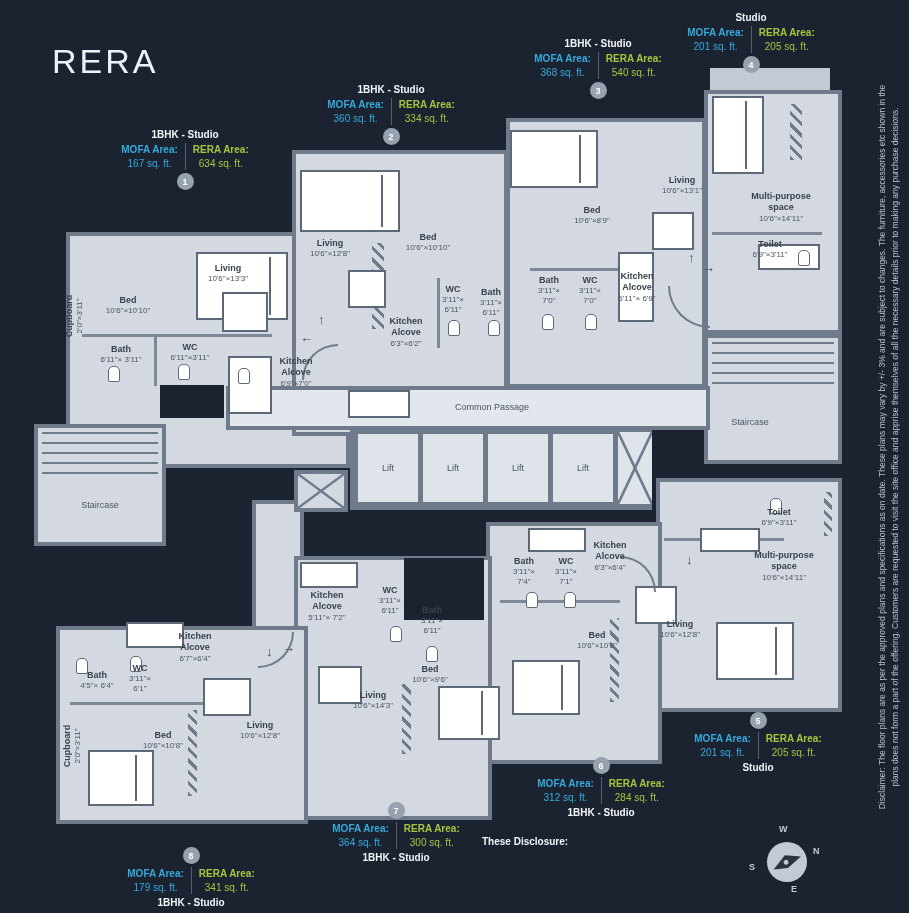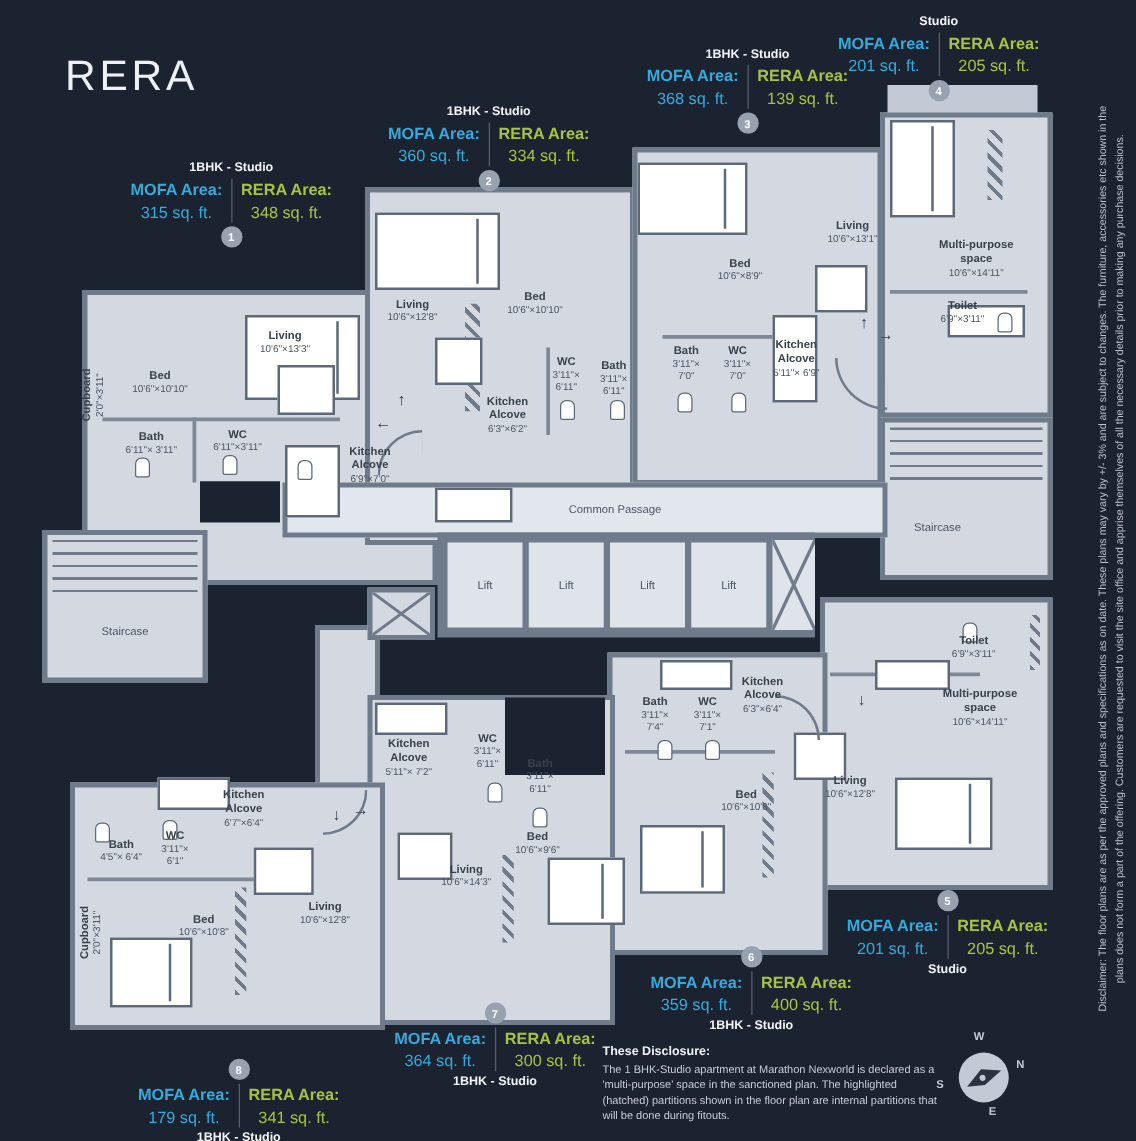"MOFA Area:" .ul-col { font-size: 13px -> 10px }
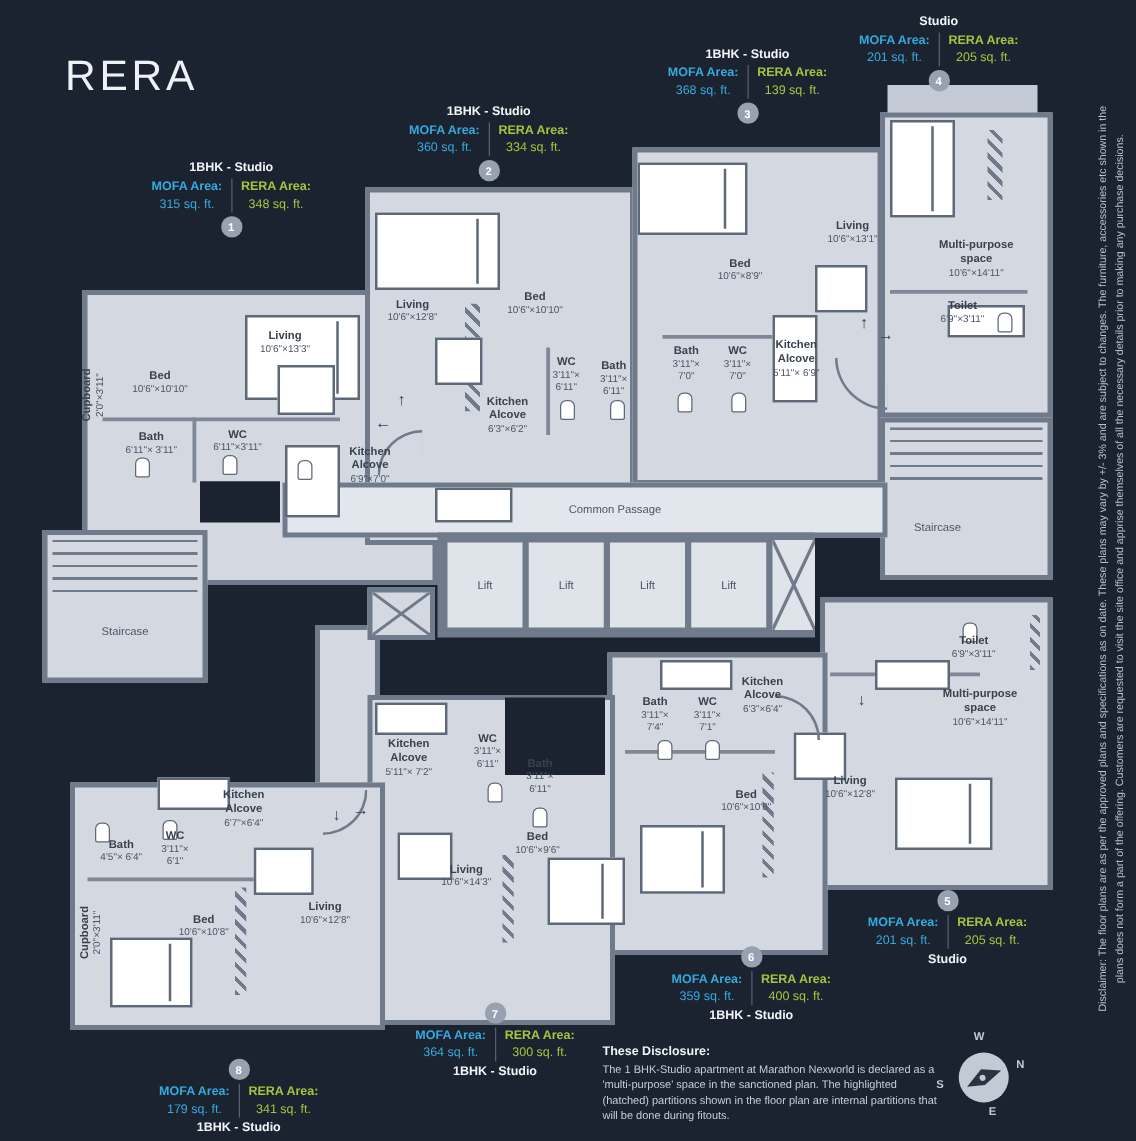"139 sq. ft." span { text: 139 -> 540 }
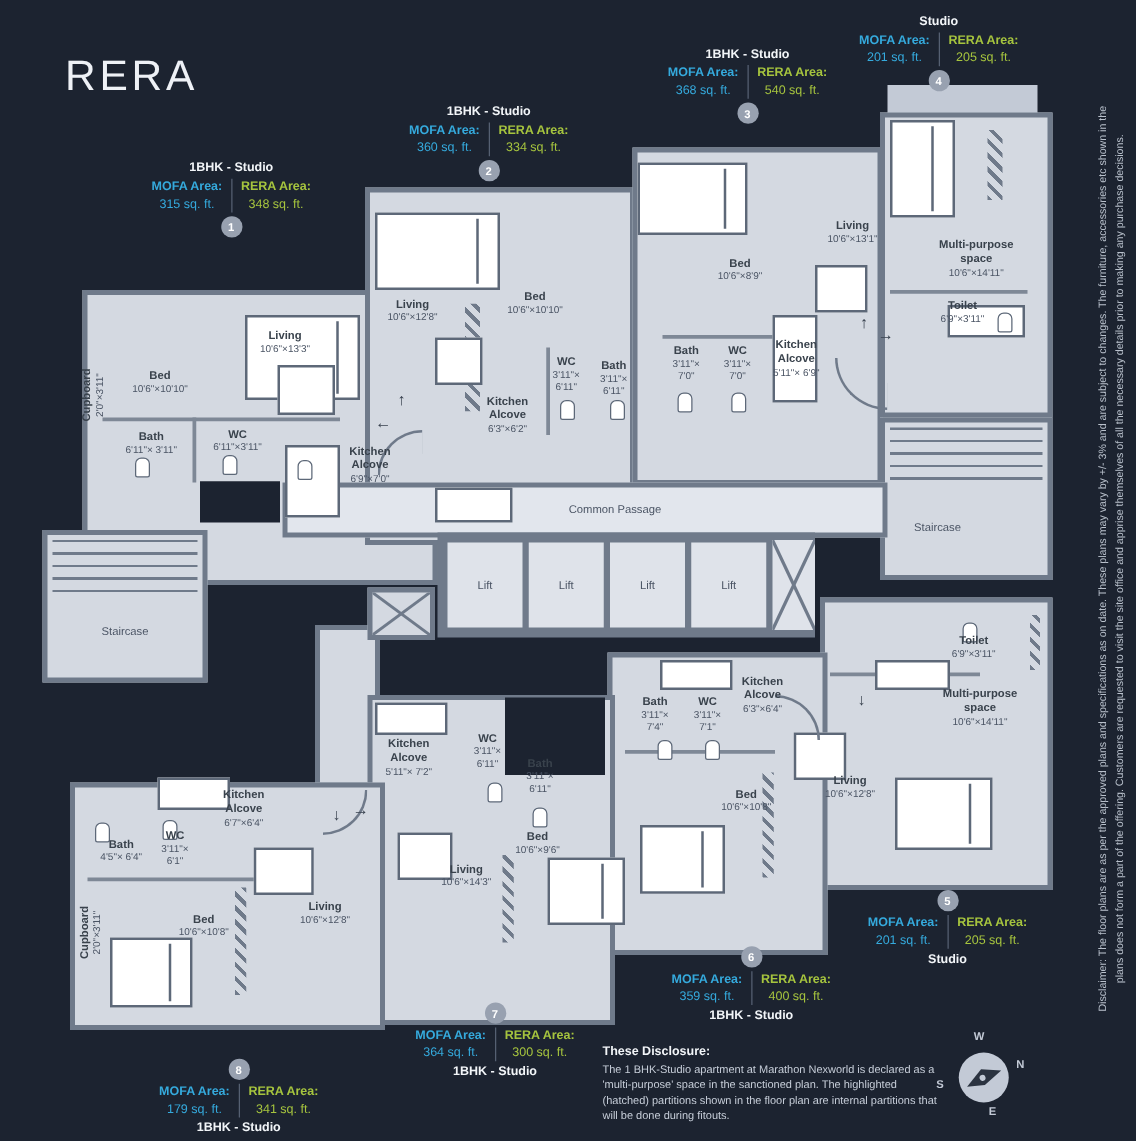"315 sq. ft." span { text: 315 -> 167 }
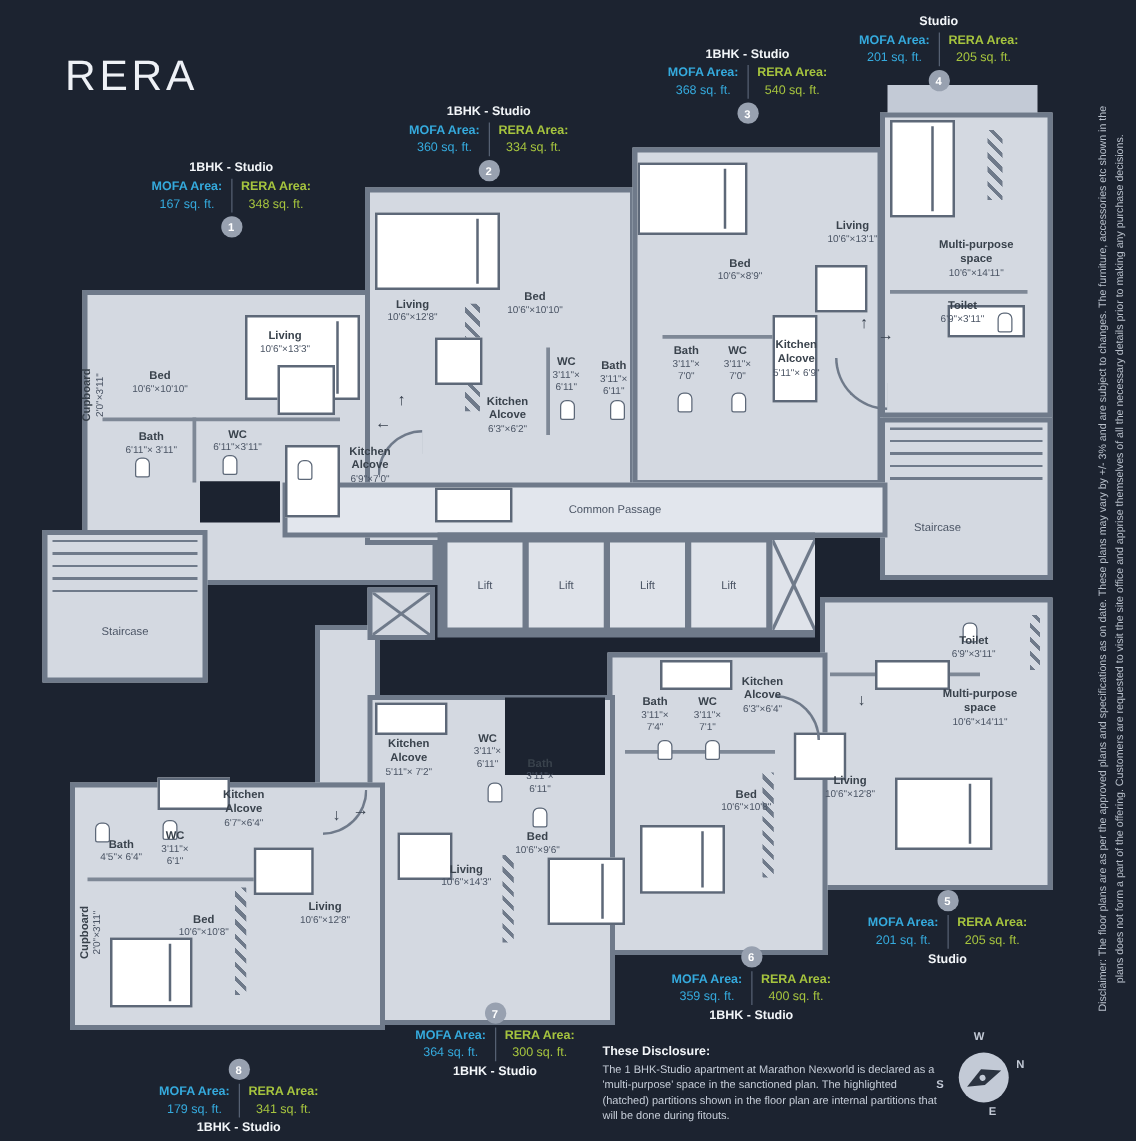"348 sq. ft." span { text: 348 -> 634 }
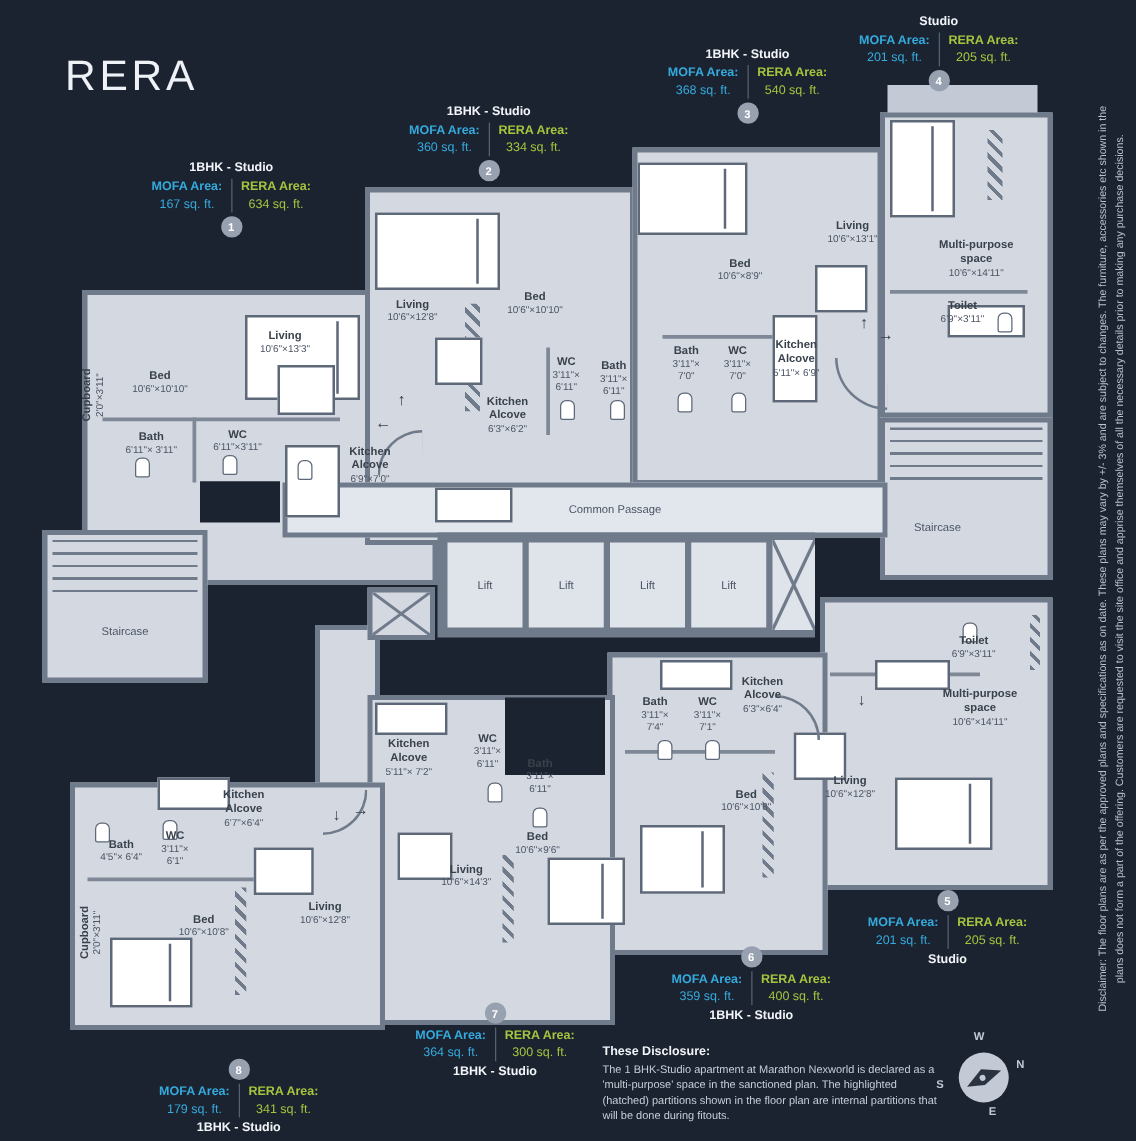"359 sq. ft." span { text: 359 -> 312 }
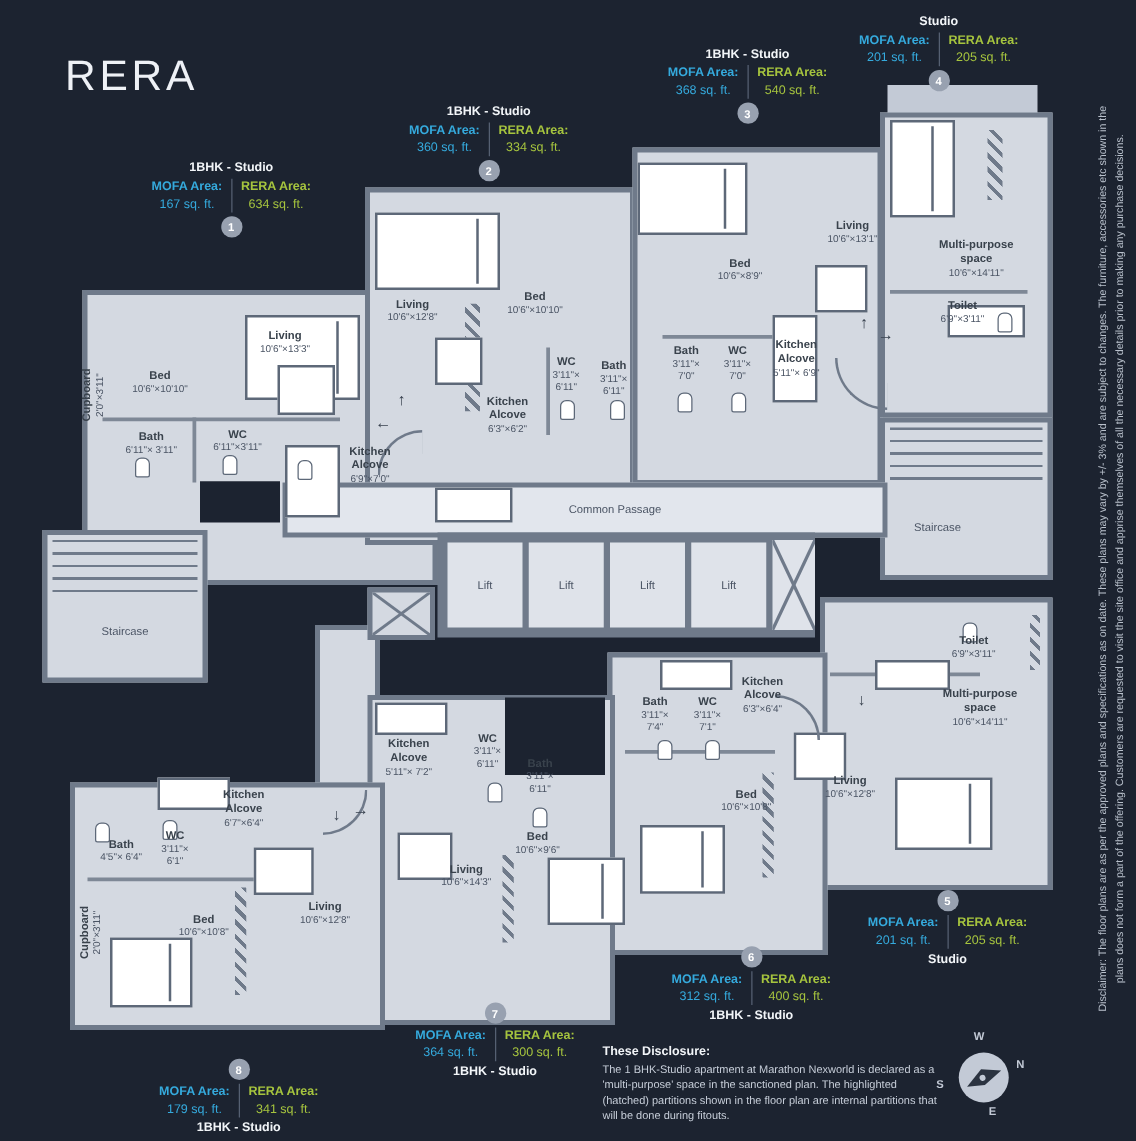"400 sq. ft." span { text: 400 -> 284 }
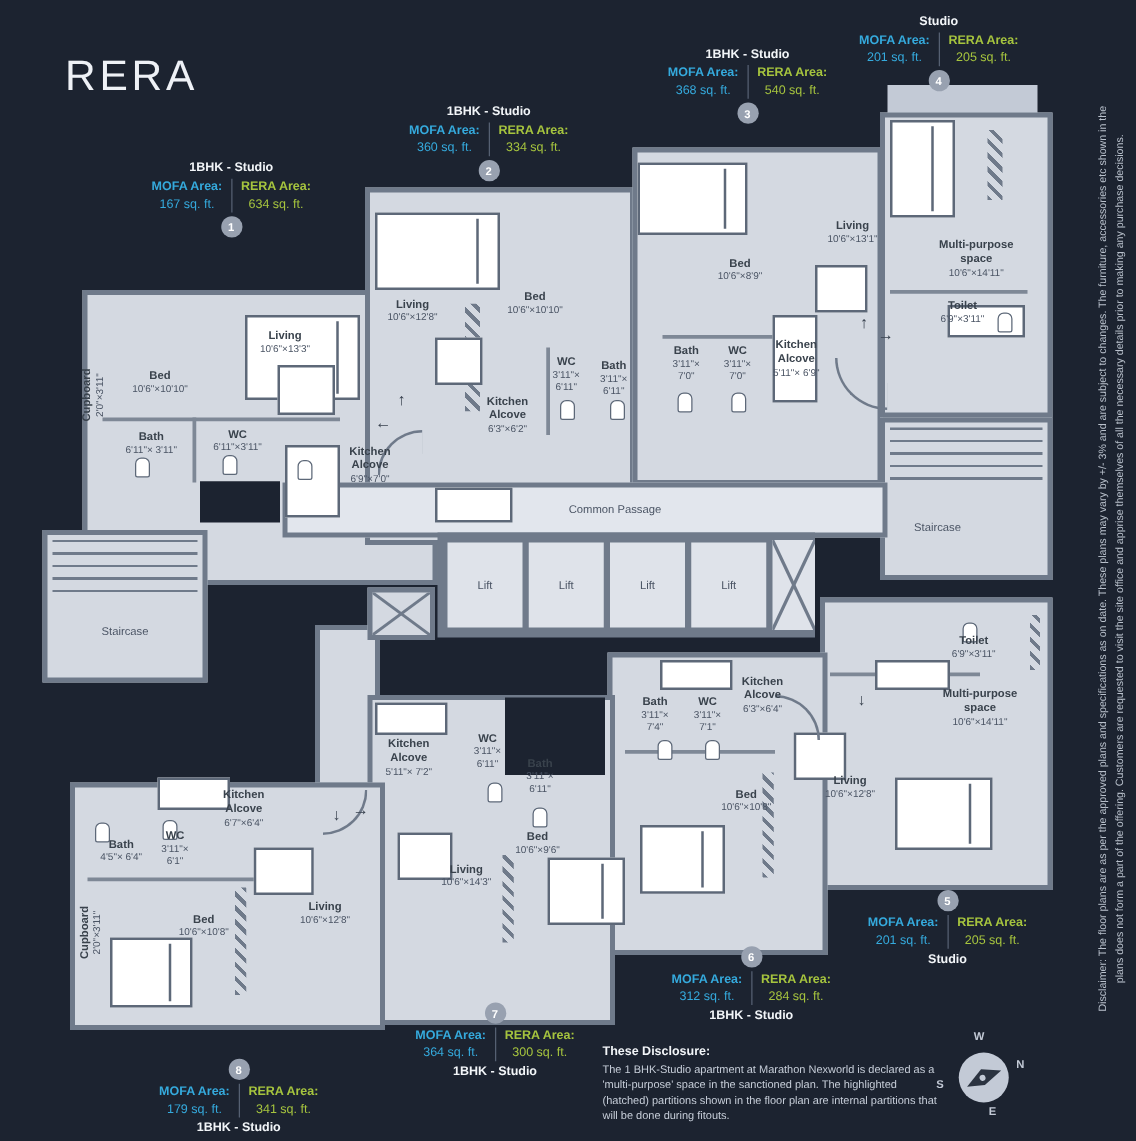"The 1 BHK-Studio apartment at" div.fd-b { html: <div>The 1 BHK-Studio apartment at Marathon Nexworld is declared as a 'multi-purpose' space in the sanctioned plan. The highlighted (hatched) partitions shown in the floor plan are internal partitions that will be done during fitouts.</div> -> none }
